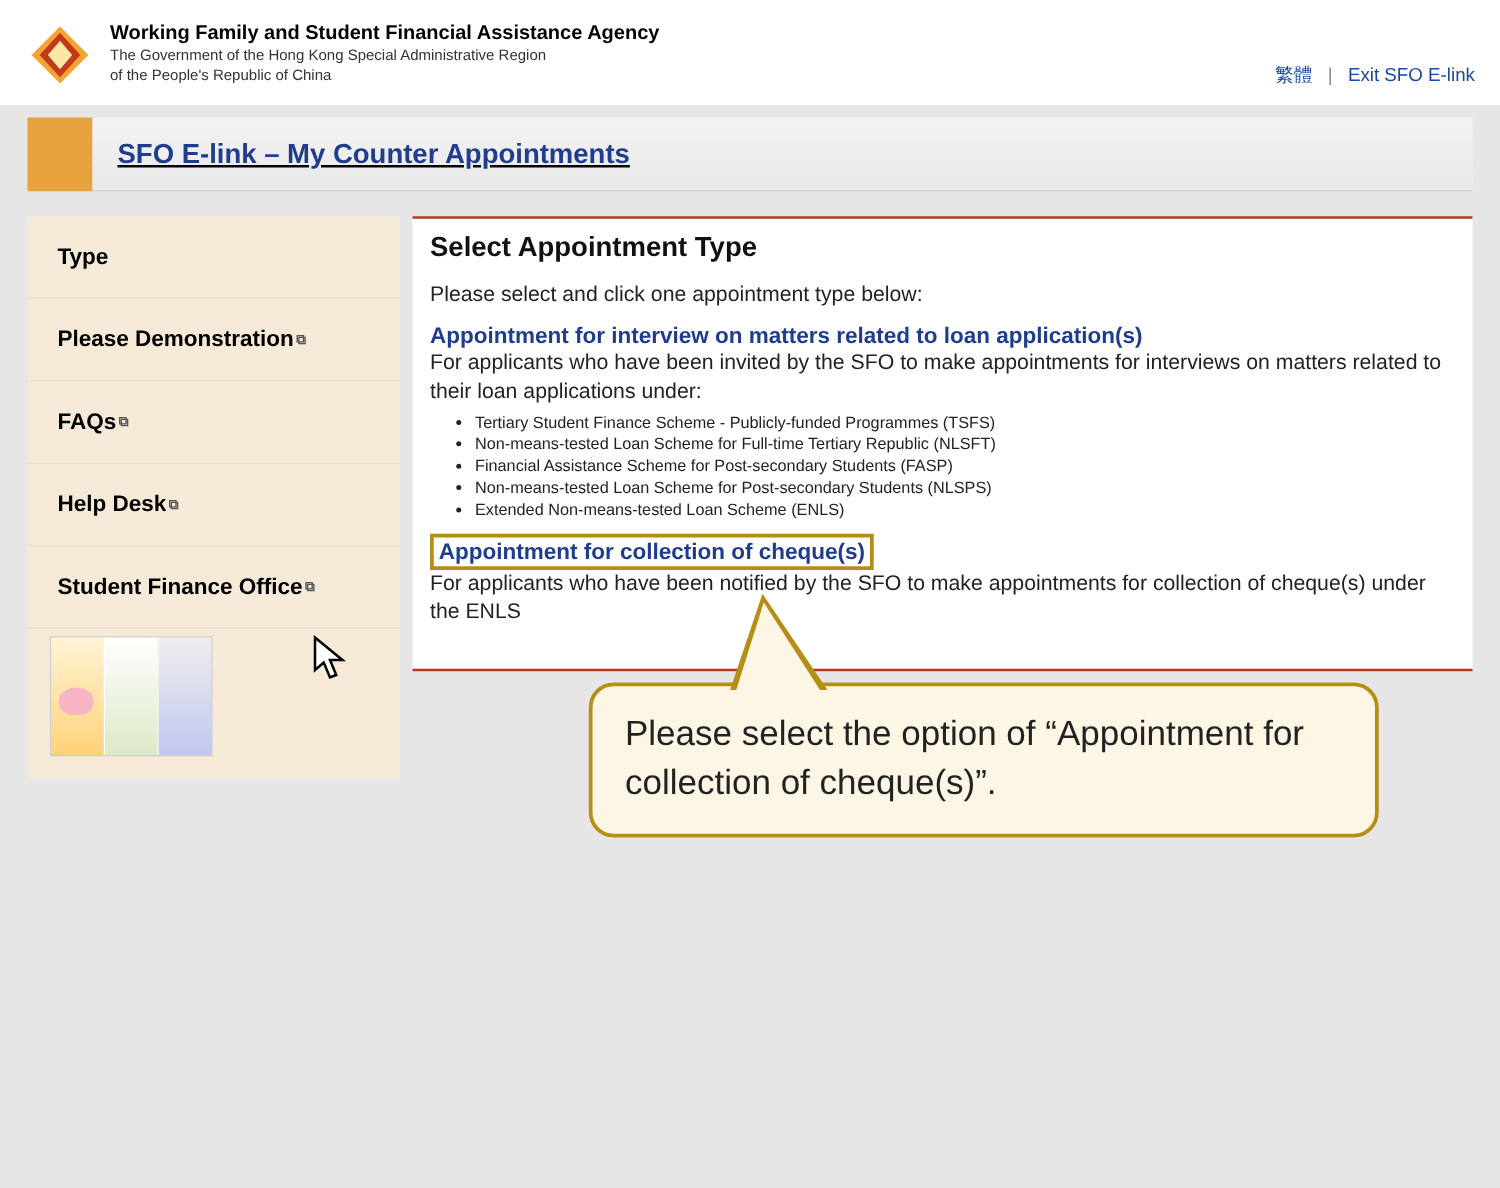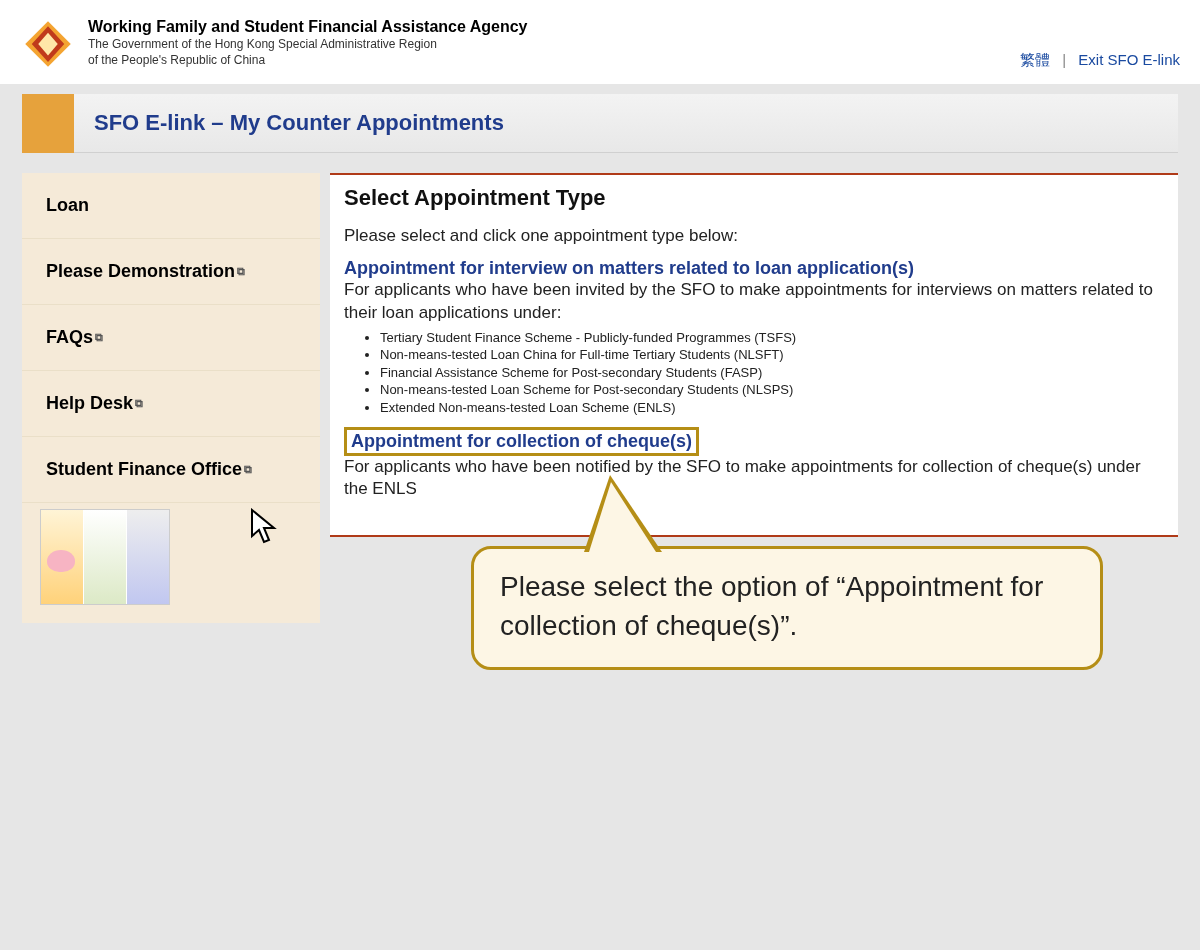"SFO E-link – My Counter" .page-title-box { text-decoration: none -> underline }
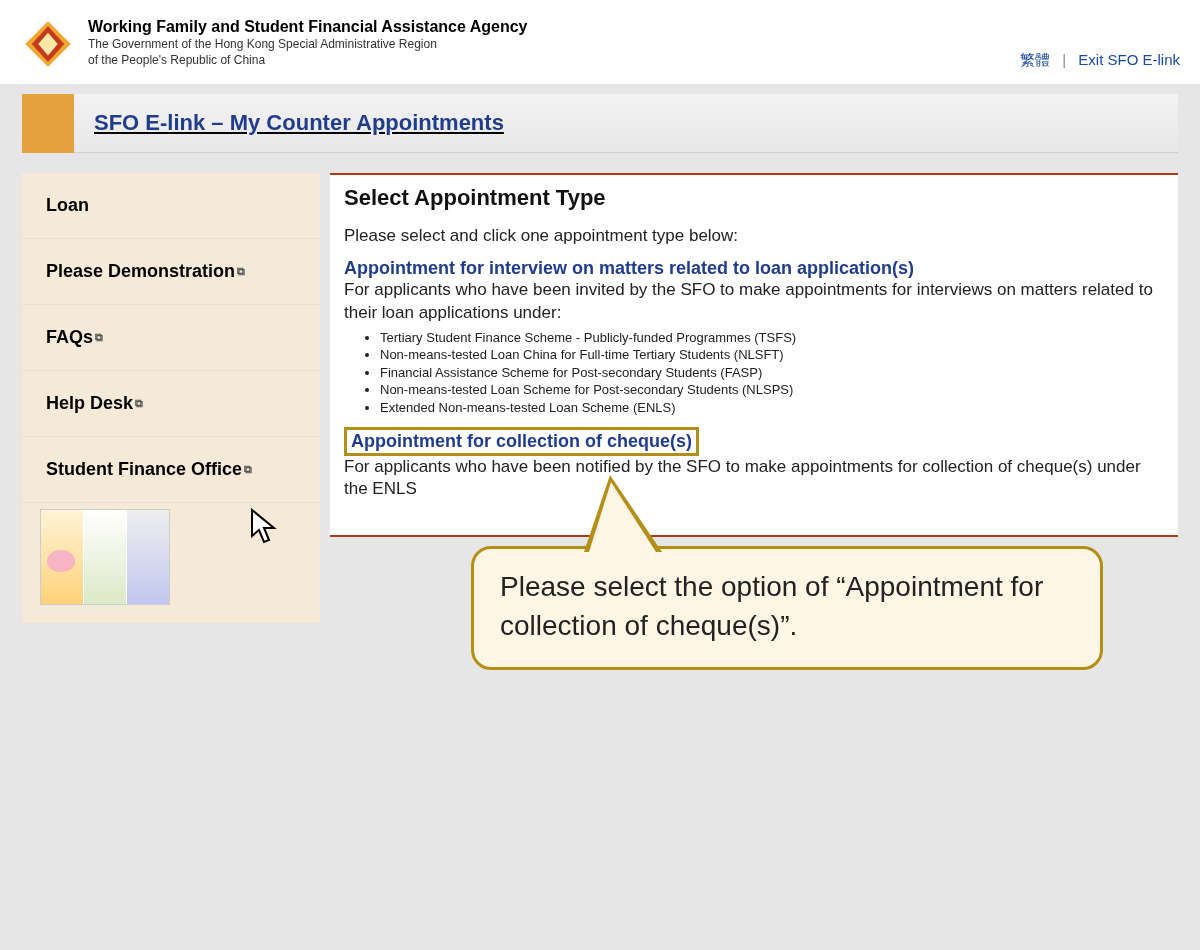"Loan" span { text: Loan -> Type }
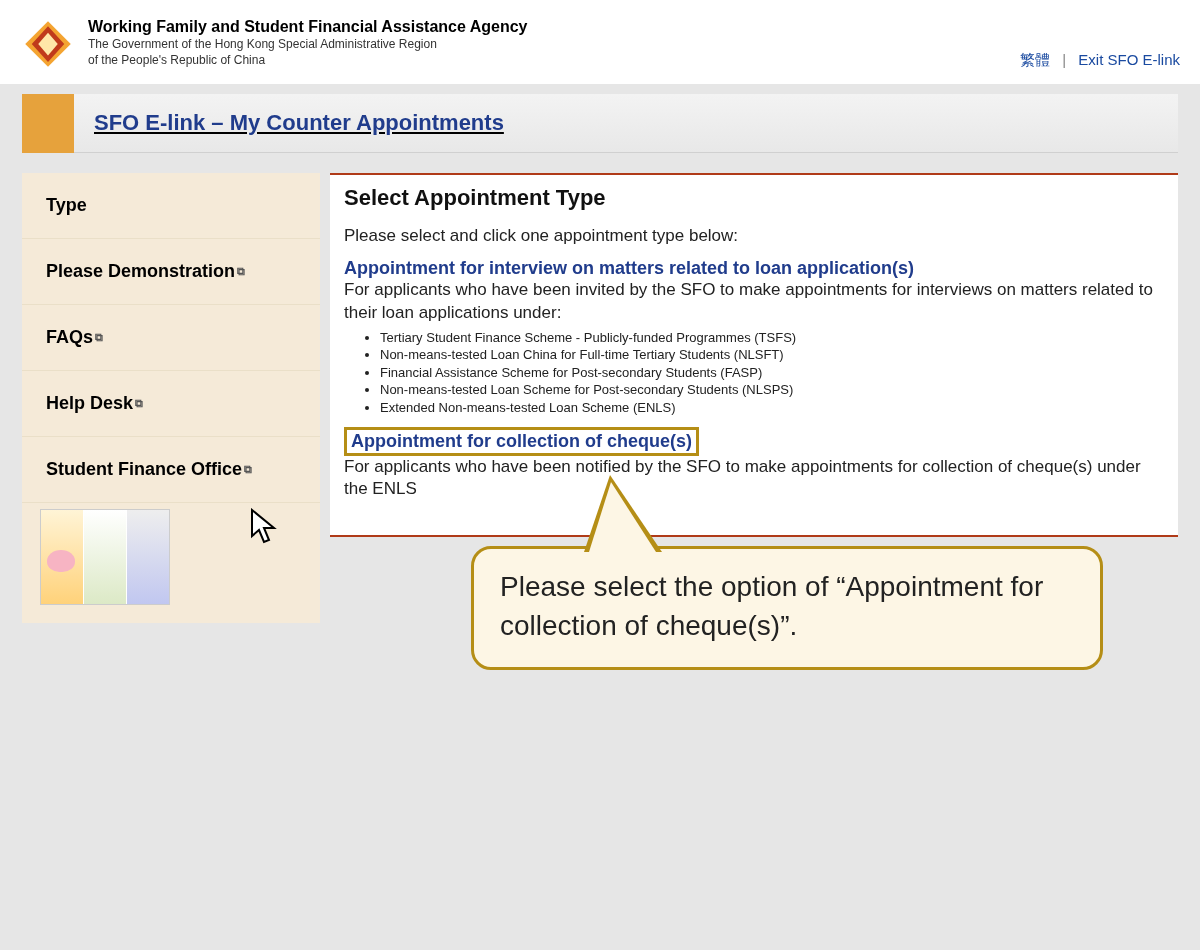"Non-means-tested Loan China for" li { text: China for Full-time Tertiary Students -> Scheme for Full-time Tertiary Republic }
